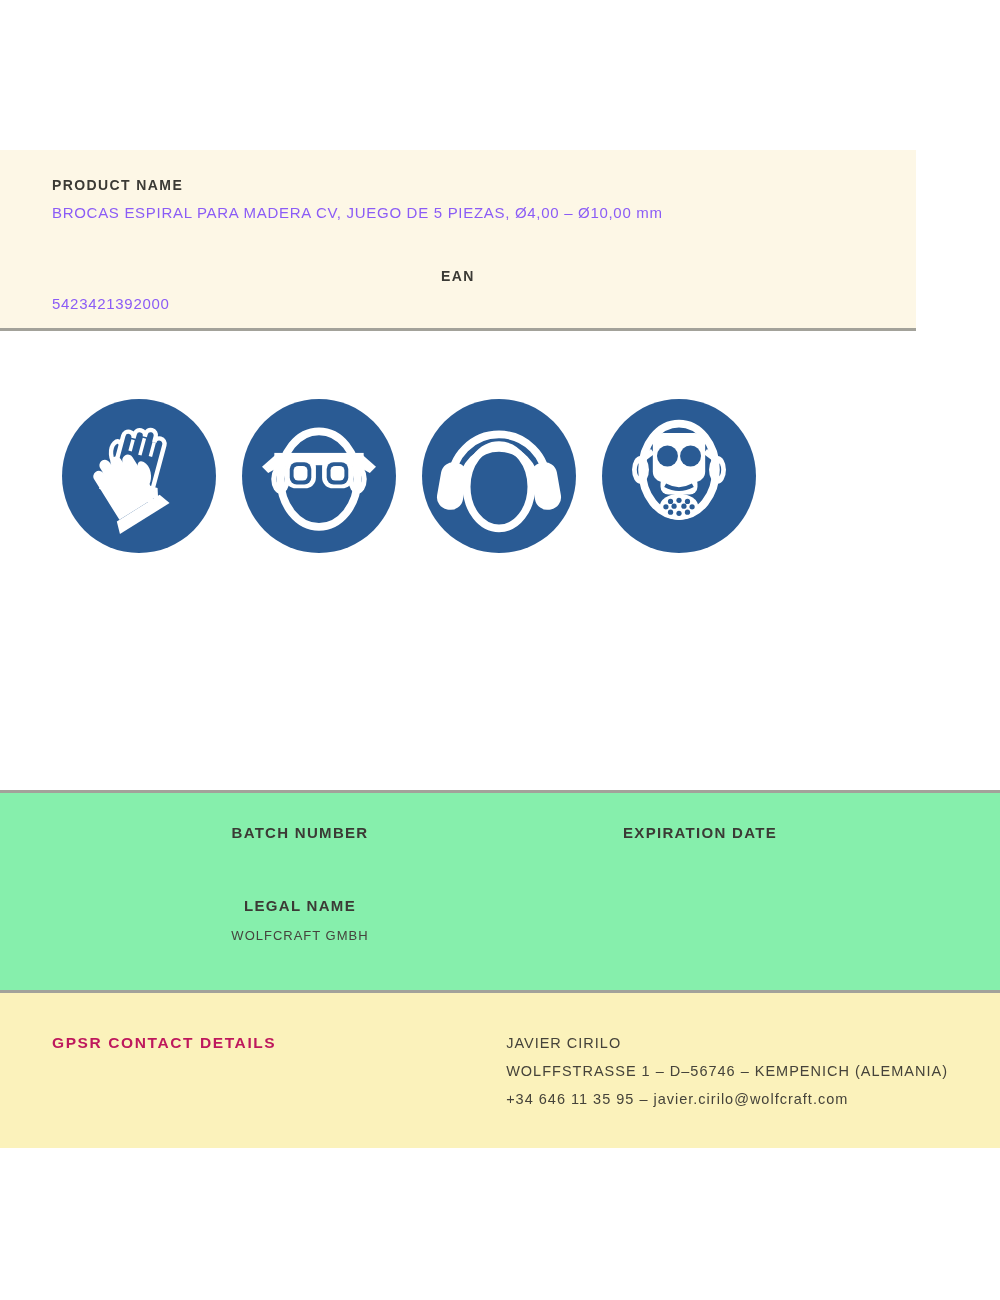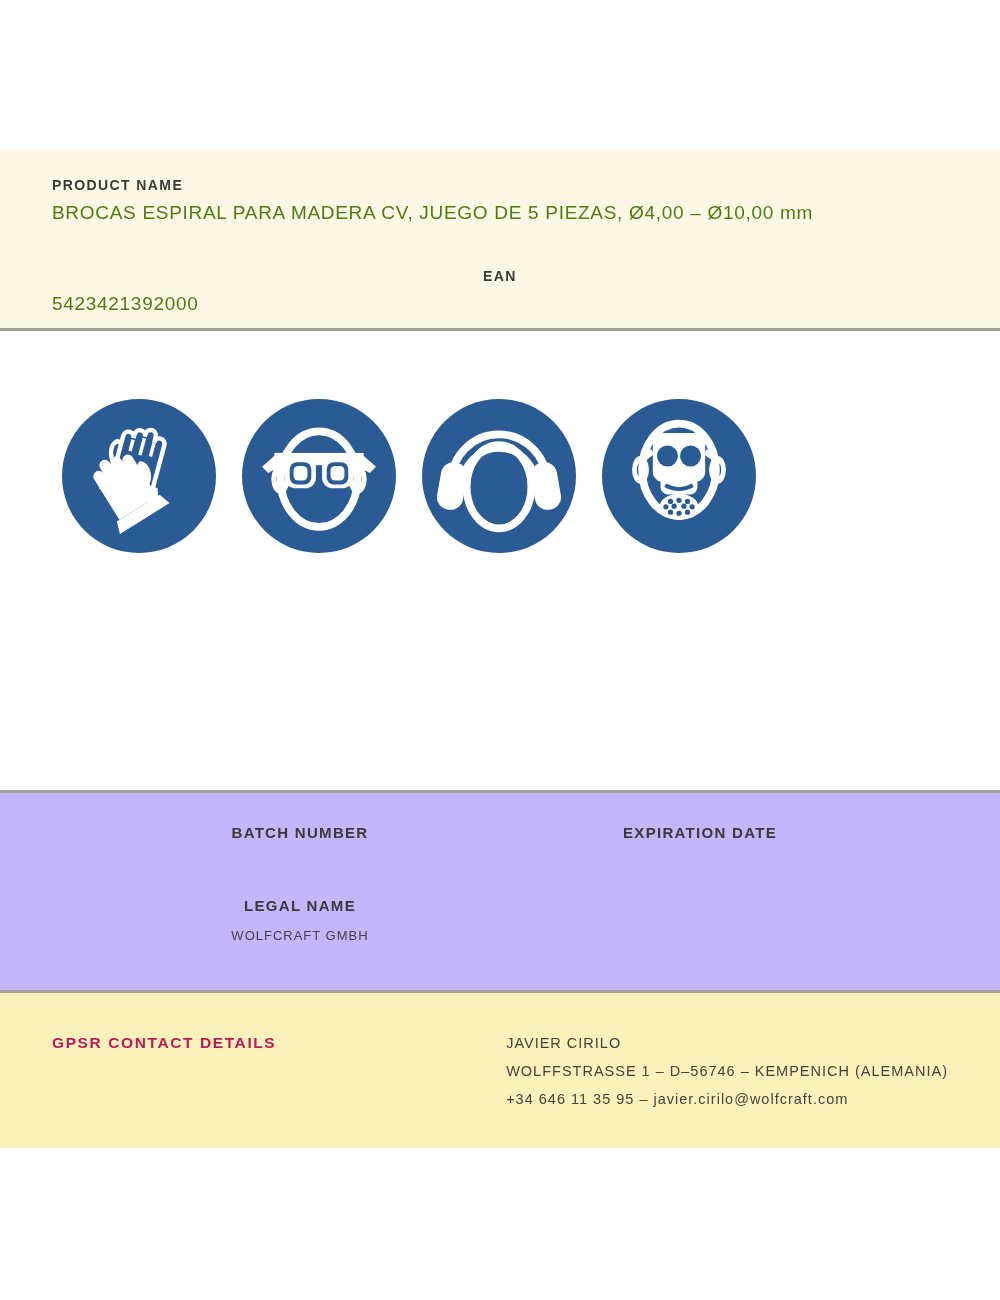"PRODUCT NAME" .sec-product { width: 1000px -> 916px }
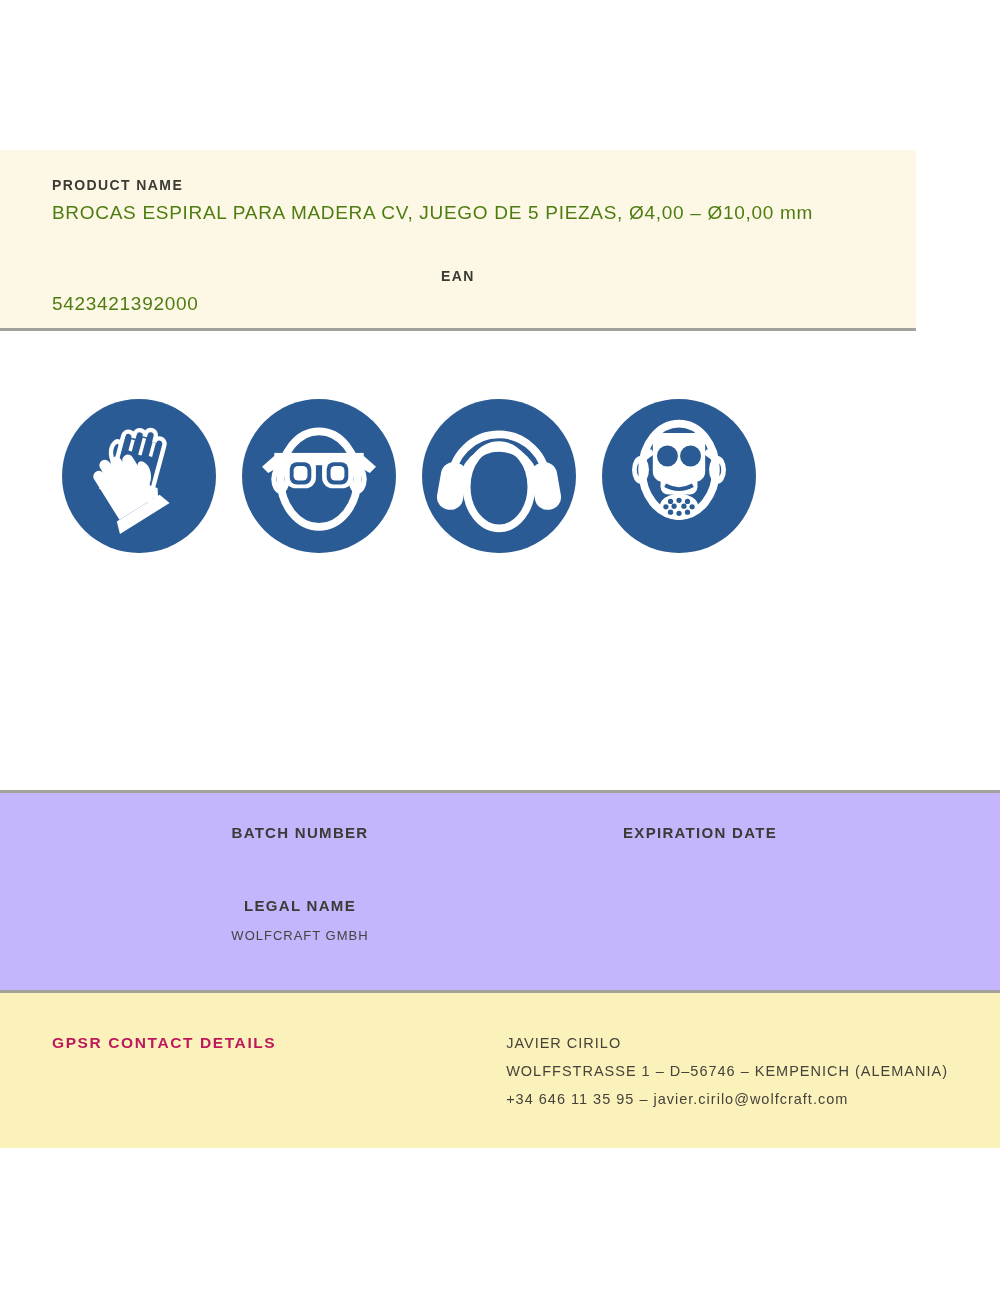"BROCAS ESPIRAL PARA MADERA CV," .field-value { color: #4d7c0f -> #8b5cf6; font-size: 19px -> 15px }
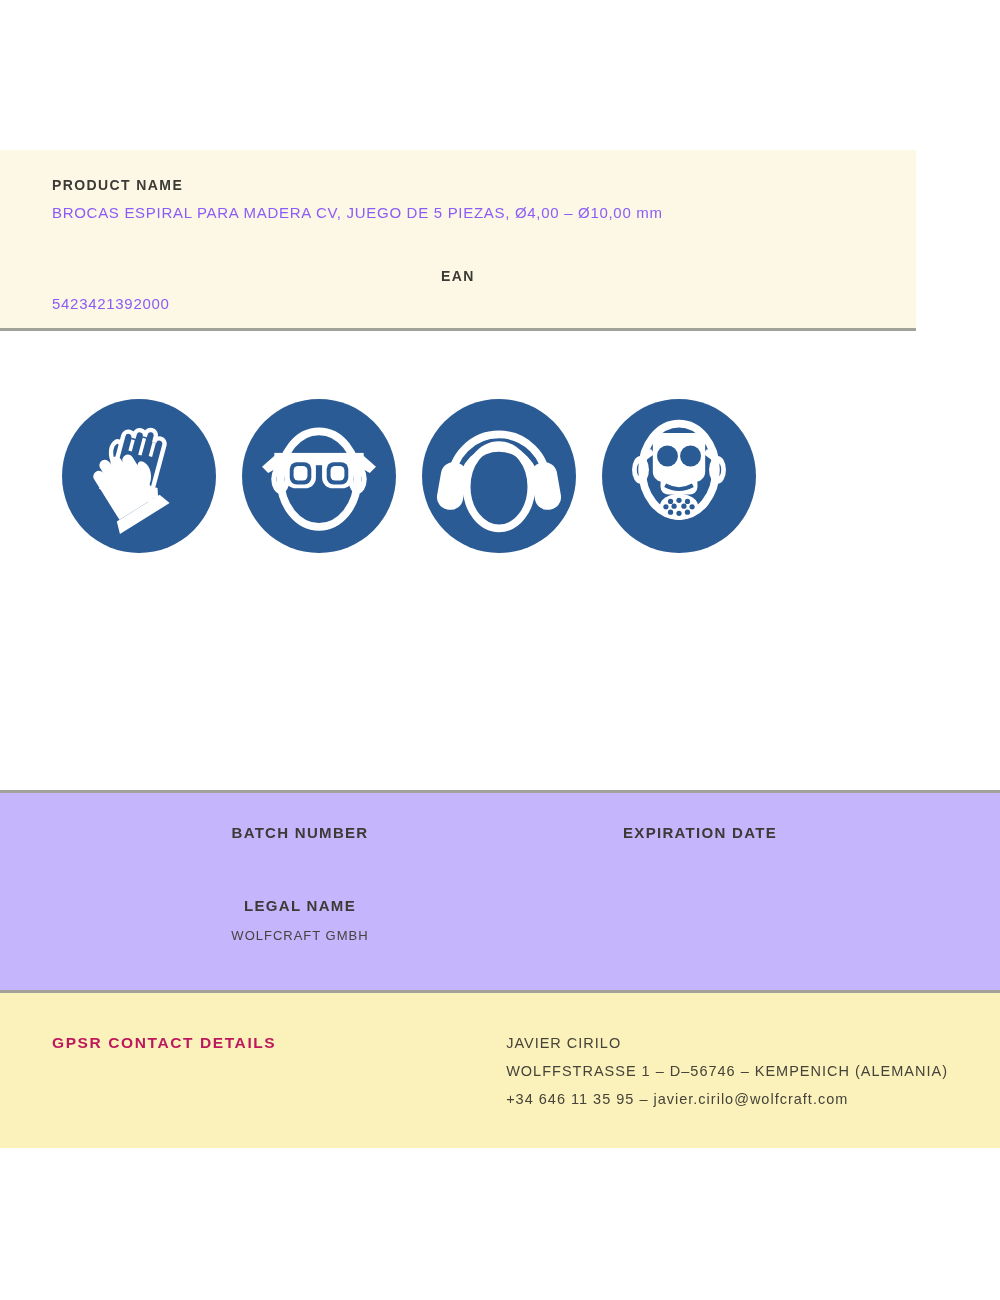"BATCH NUMBER" .sec-details { background: #c4b5fd -> #86efac }
